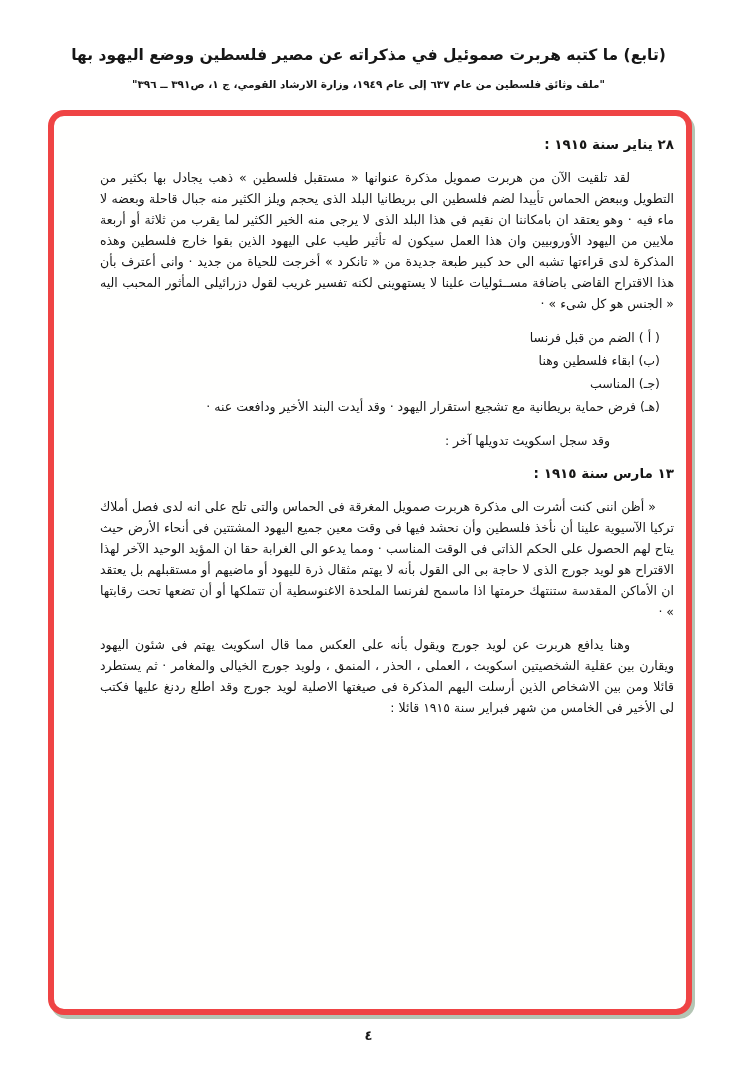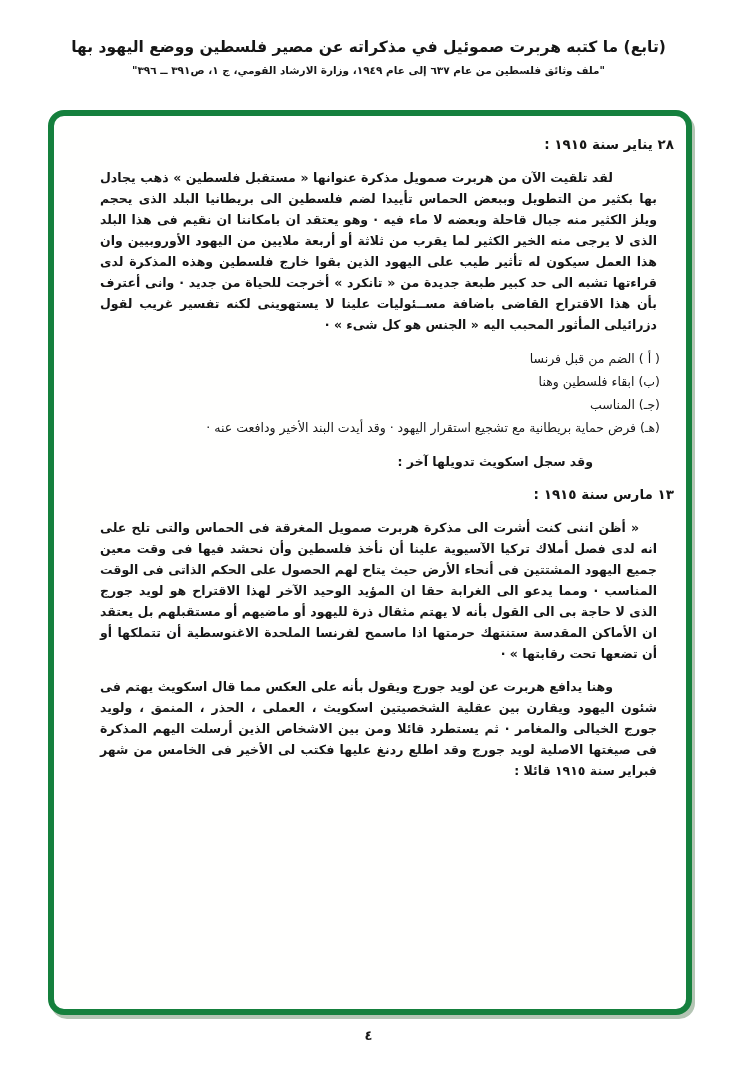"(تابع) ما كتبه هربرت صموئيل" .doc-title { margin: 4px 30px -> 12px 30px }
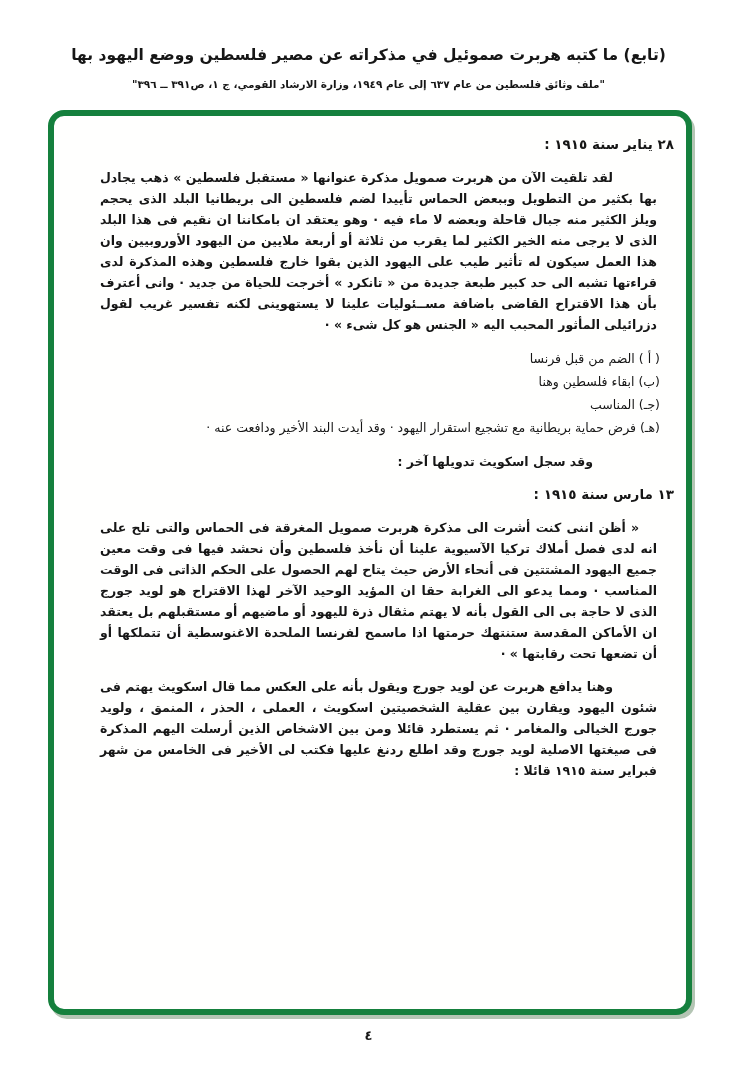"٢٨ يناير سنة ١٩١٥ :" .frame { border: 6px solid #15803d -> 6px solid #ef4444 }
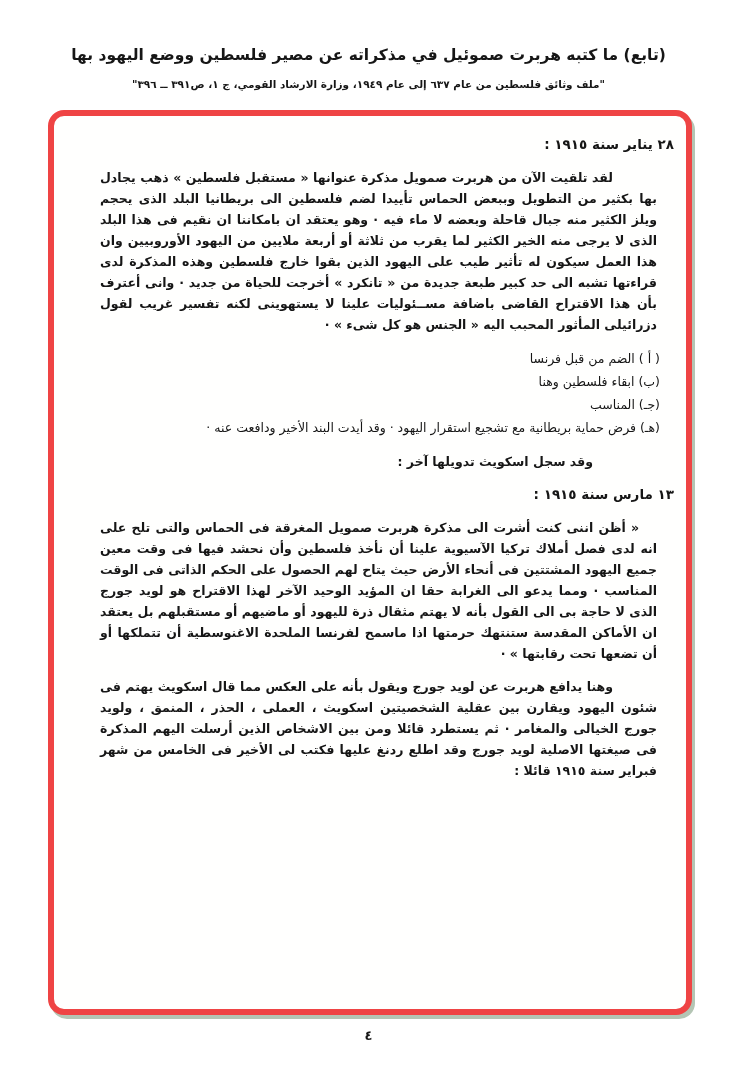"لقد تلقيت الآن من هربرت" .para { font-weight: bold -> none; margin: 0 17px 12px 0 -> 0 0 12px 0 }
